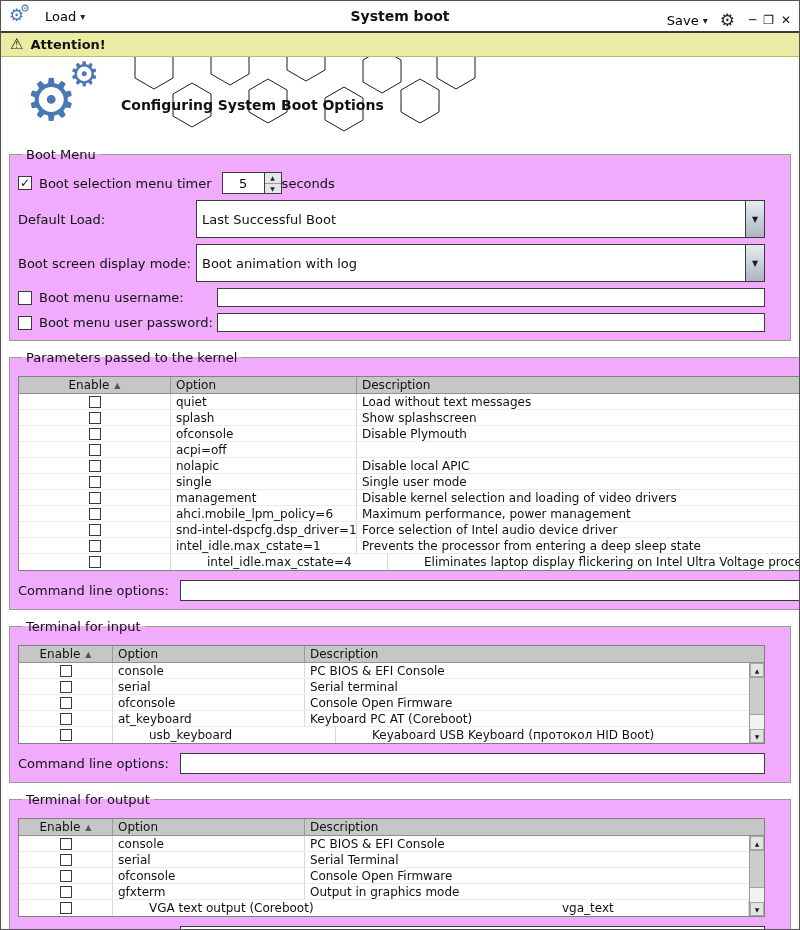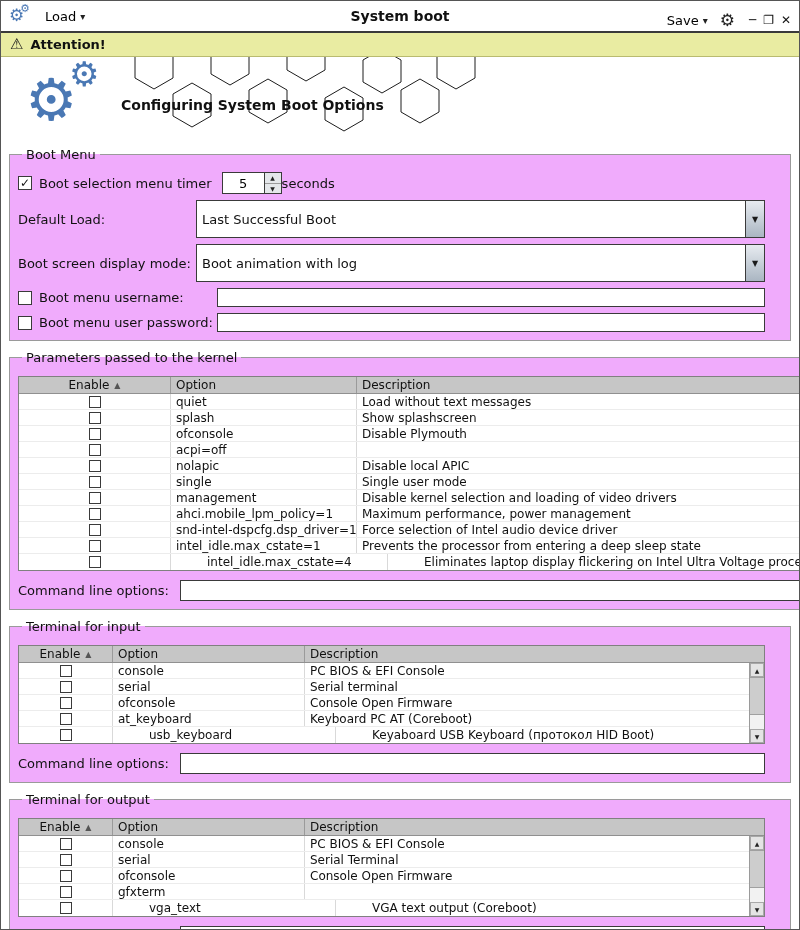"ahci.mobile_lpm_policy=1" div.td { text: 1 -> 6 }
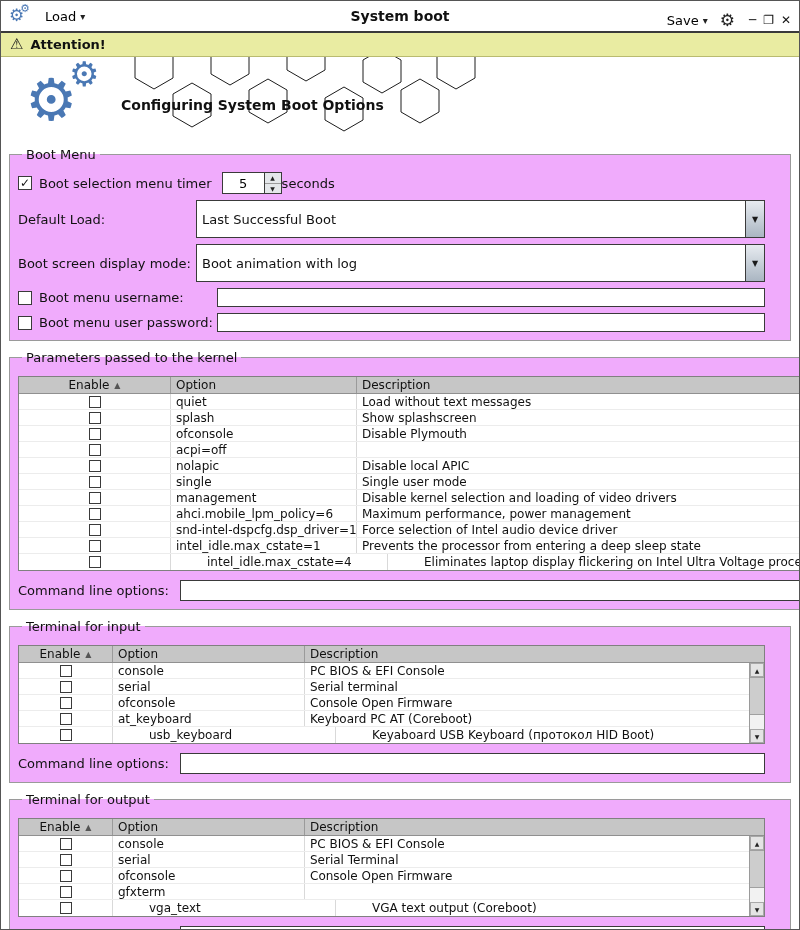"Output in graphics mode" div.td { html: none -> <div>Output in graphics mode</div> }
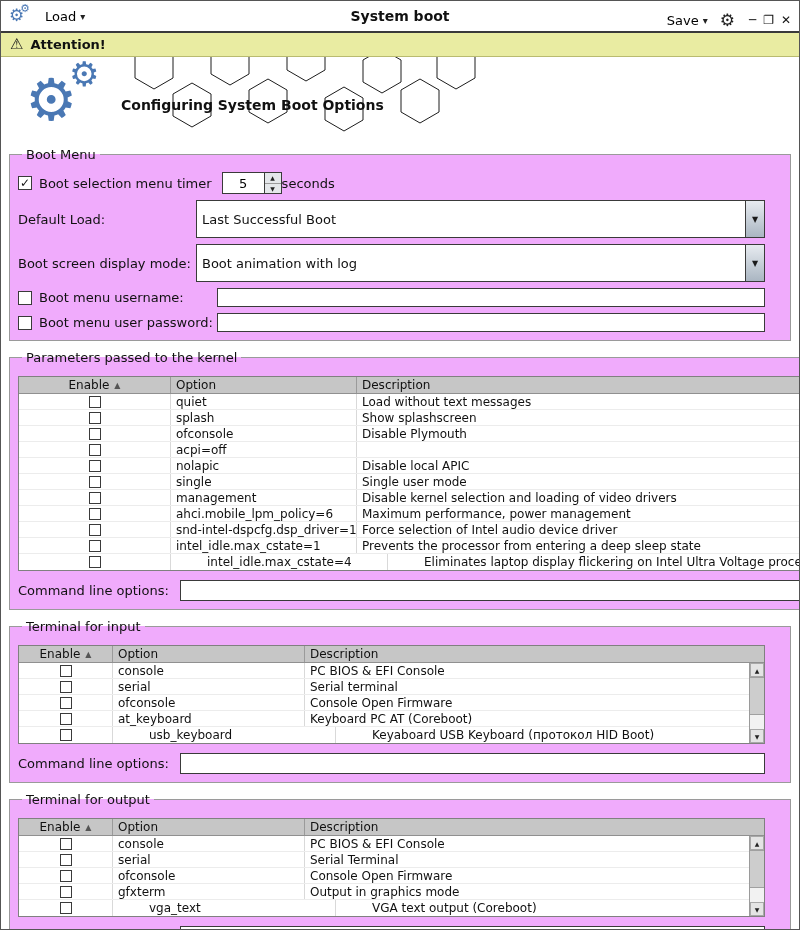"vga_text" div.td { order: before "VGA text output (Coreboot)" -> after "VGA text output (Coreboot)" }
